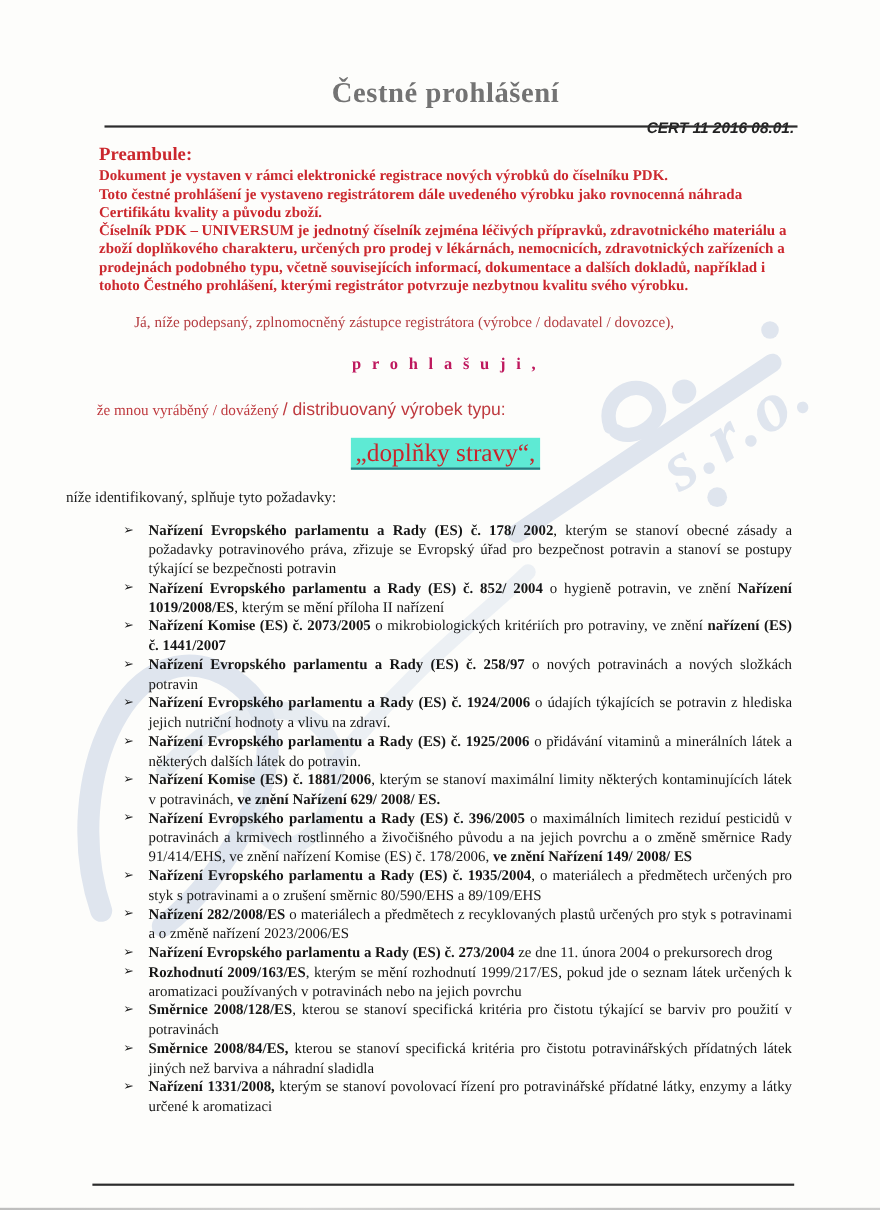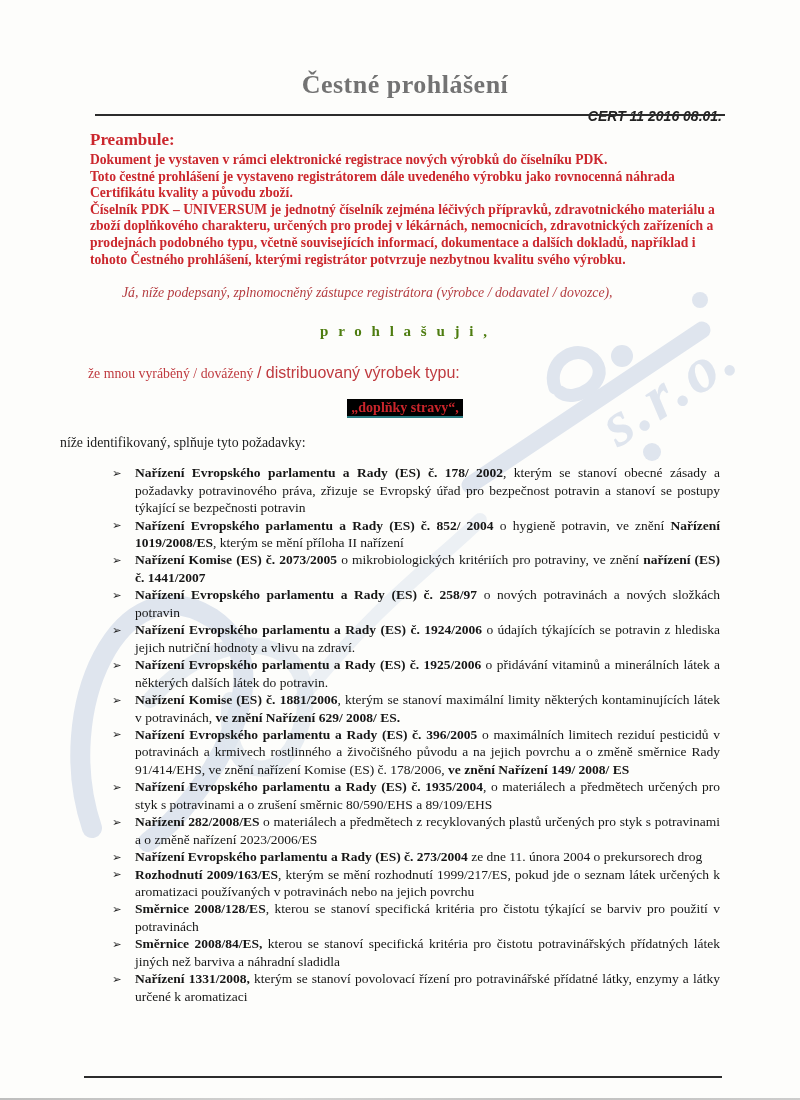"Já, níže podepsaný, zplnomocněný" .decl-intro { font-style: italic -> none }
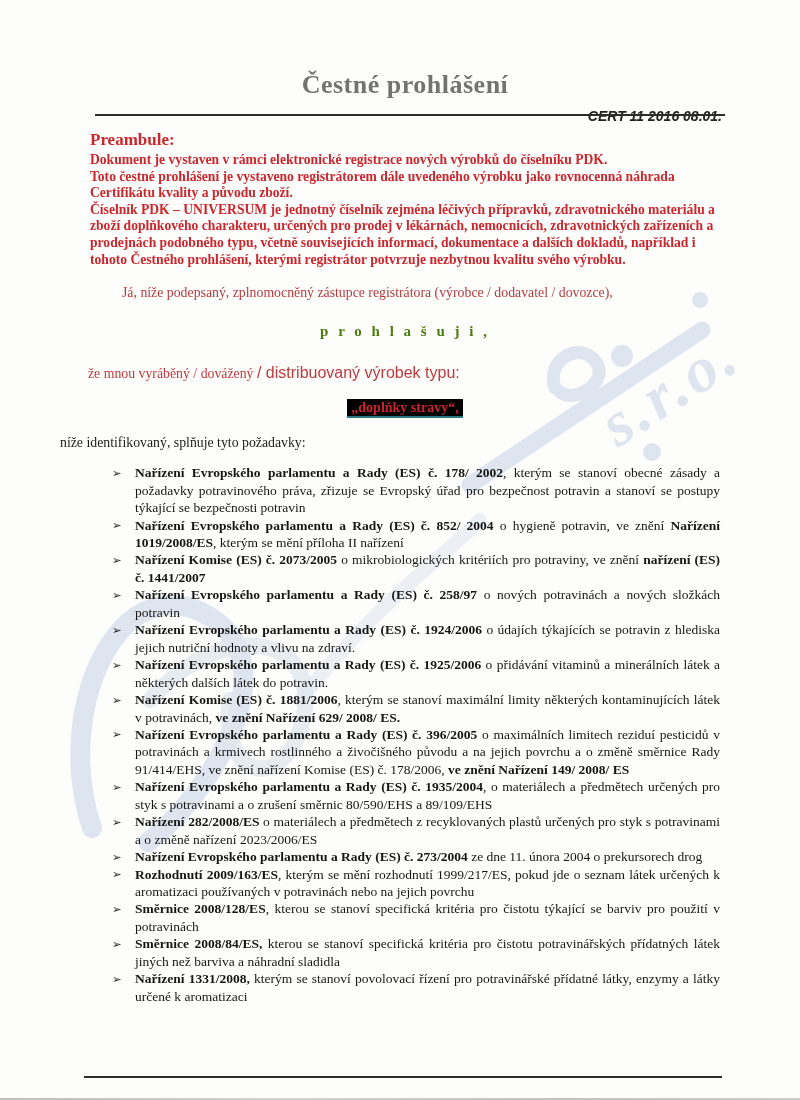"p r o h l" .decl-verb { color: #4d7c0f -> #be185d }
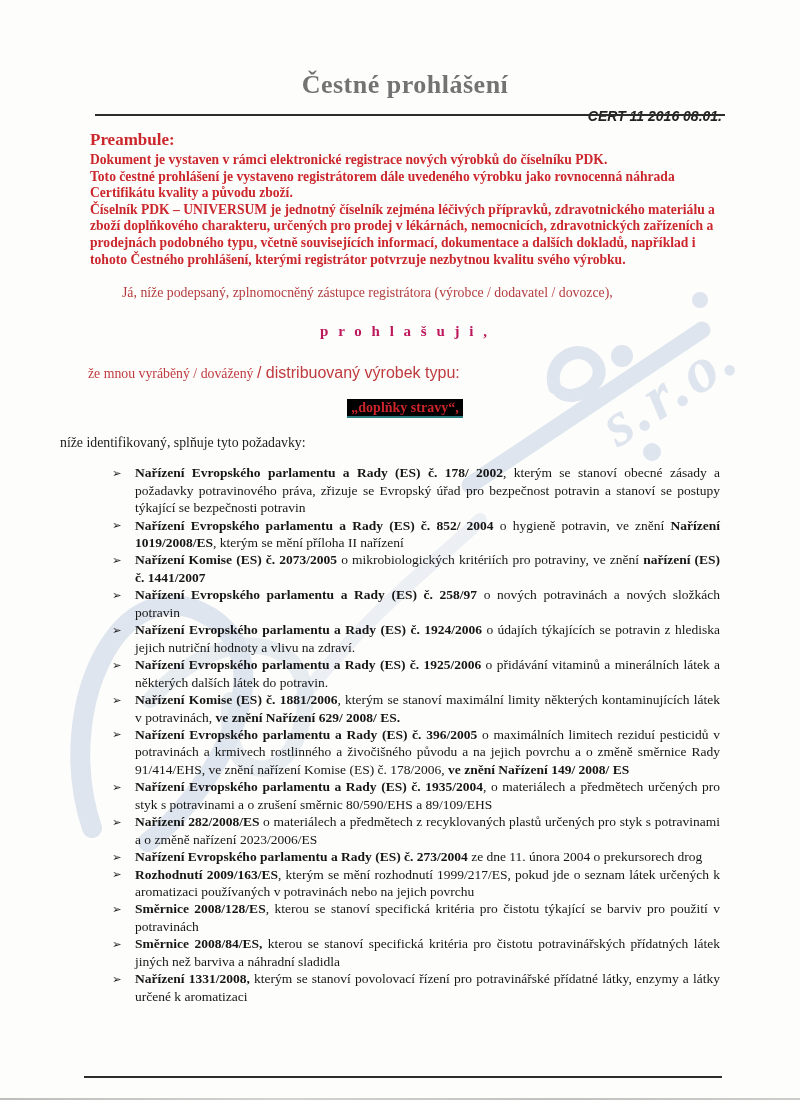"„doplňky stravy“," .product-type { background: #000000 -> #5eead4; font-size: 14px -> 23px; font-weight: bold -> normal }
